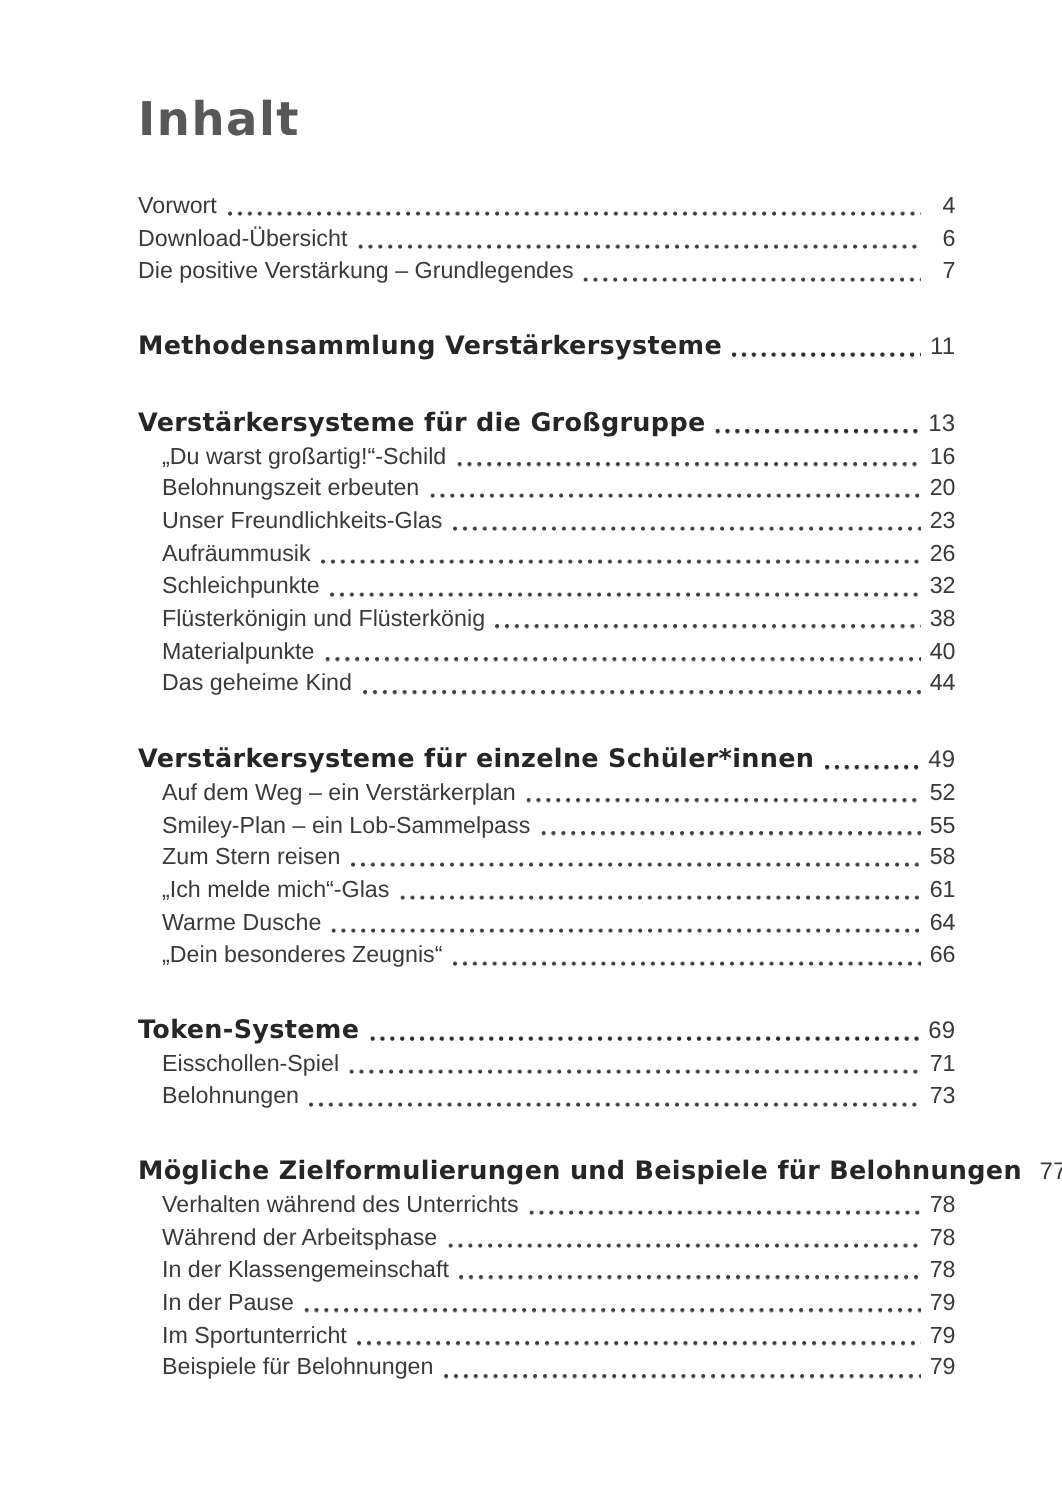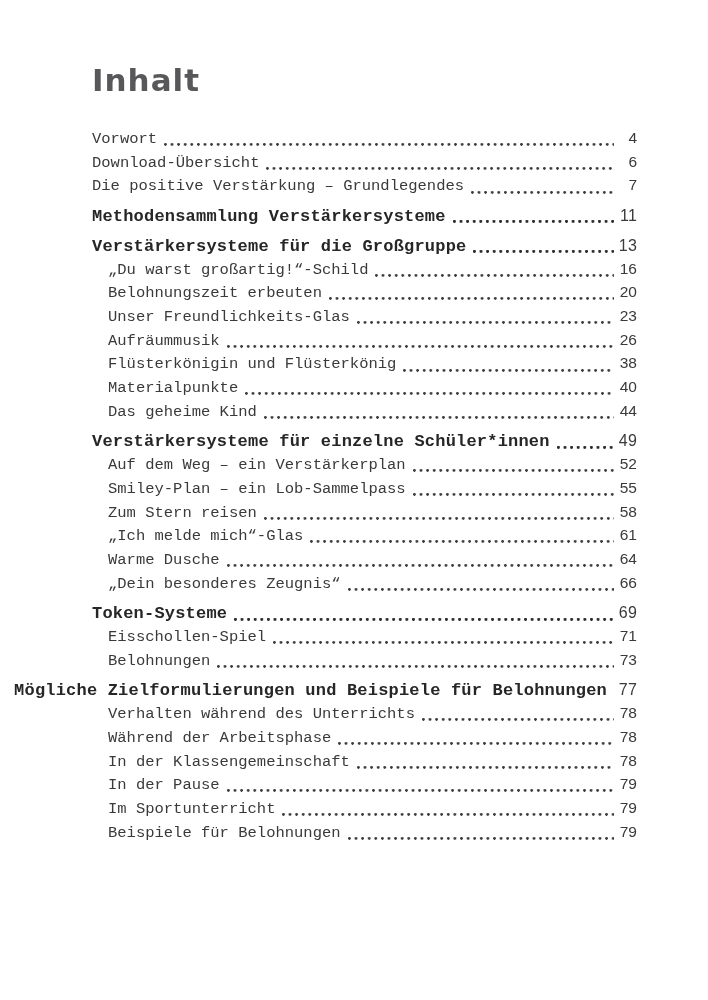"Vorwort" .label { font-family: Liberation Mono, monospace -> none }
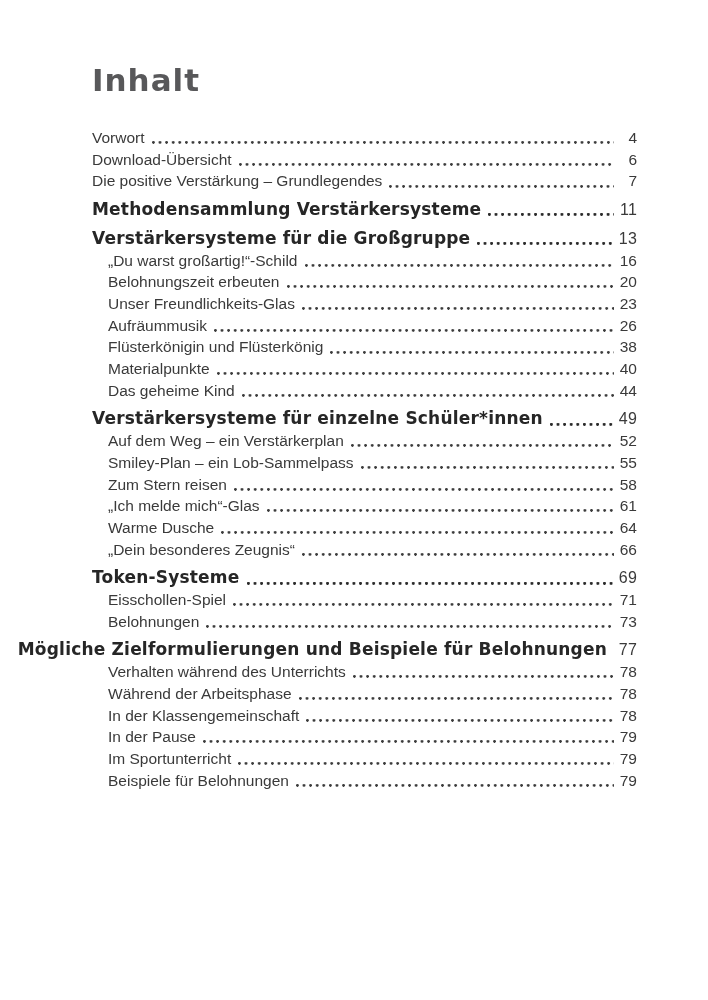"Methodensammlung Verstärkersysteme" .row.heading { justify-content: flex-end -> none; margin-top: 7px -> 29px }
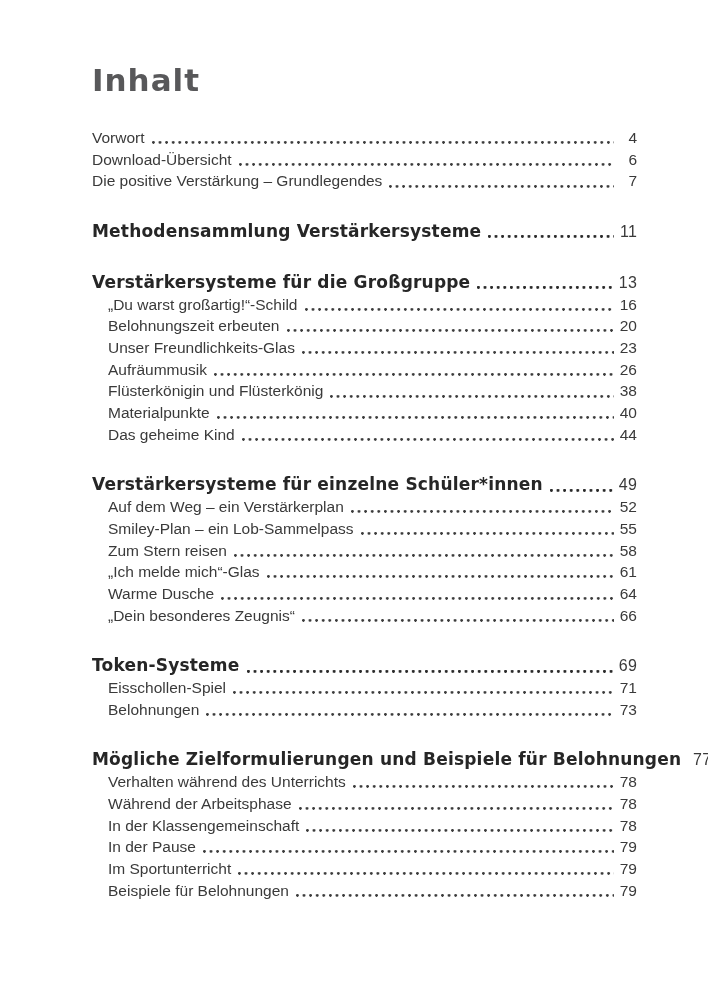"Schleichpunkte" div.row { html: none -> <div> <span>Schleichpunkte</span> <span></span> <span>32</span> </div> }
